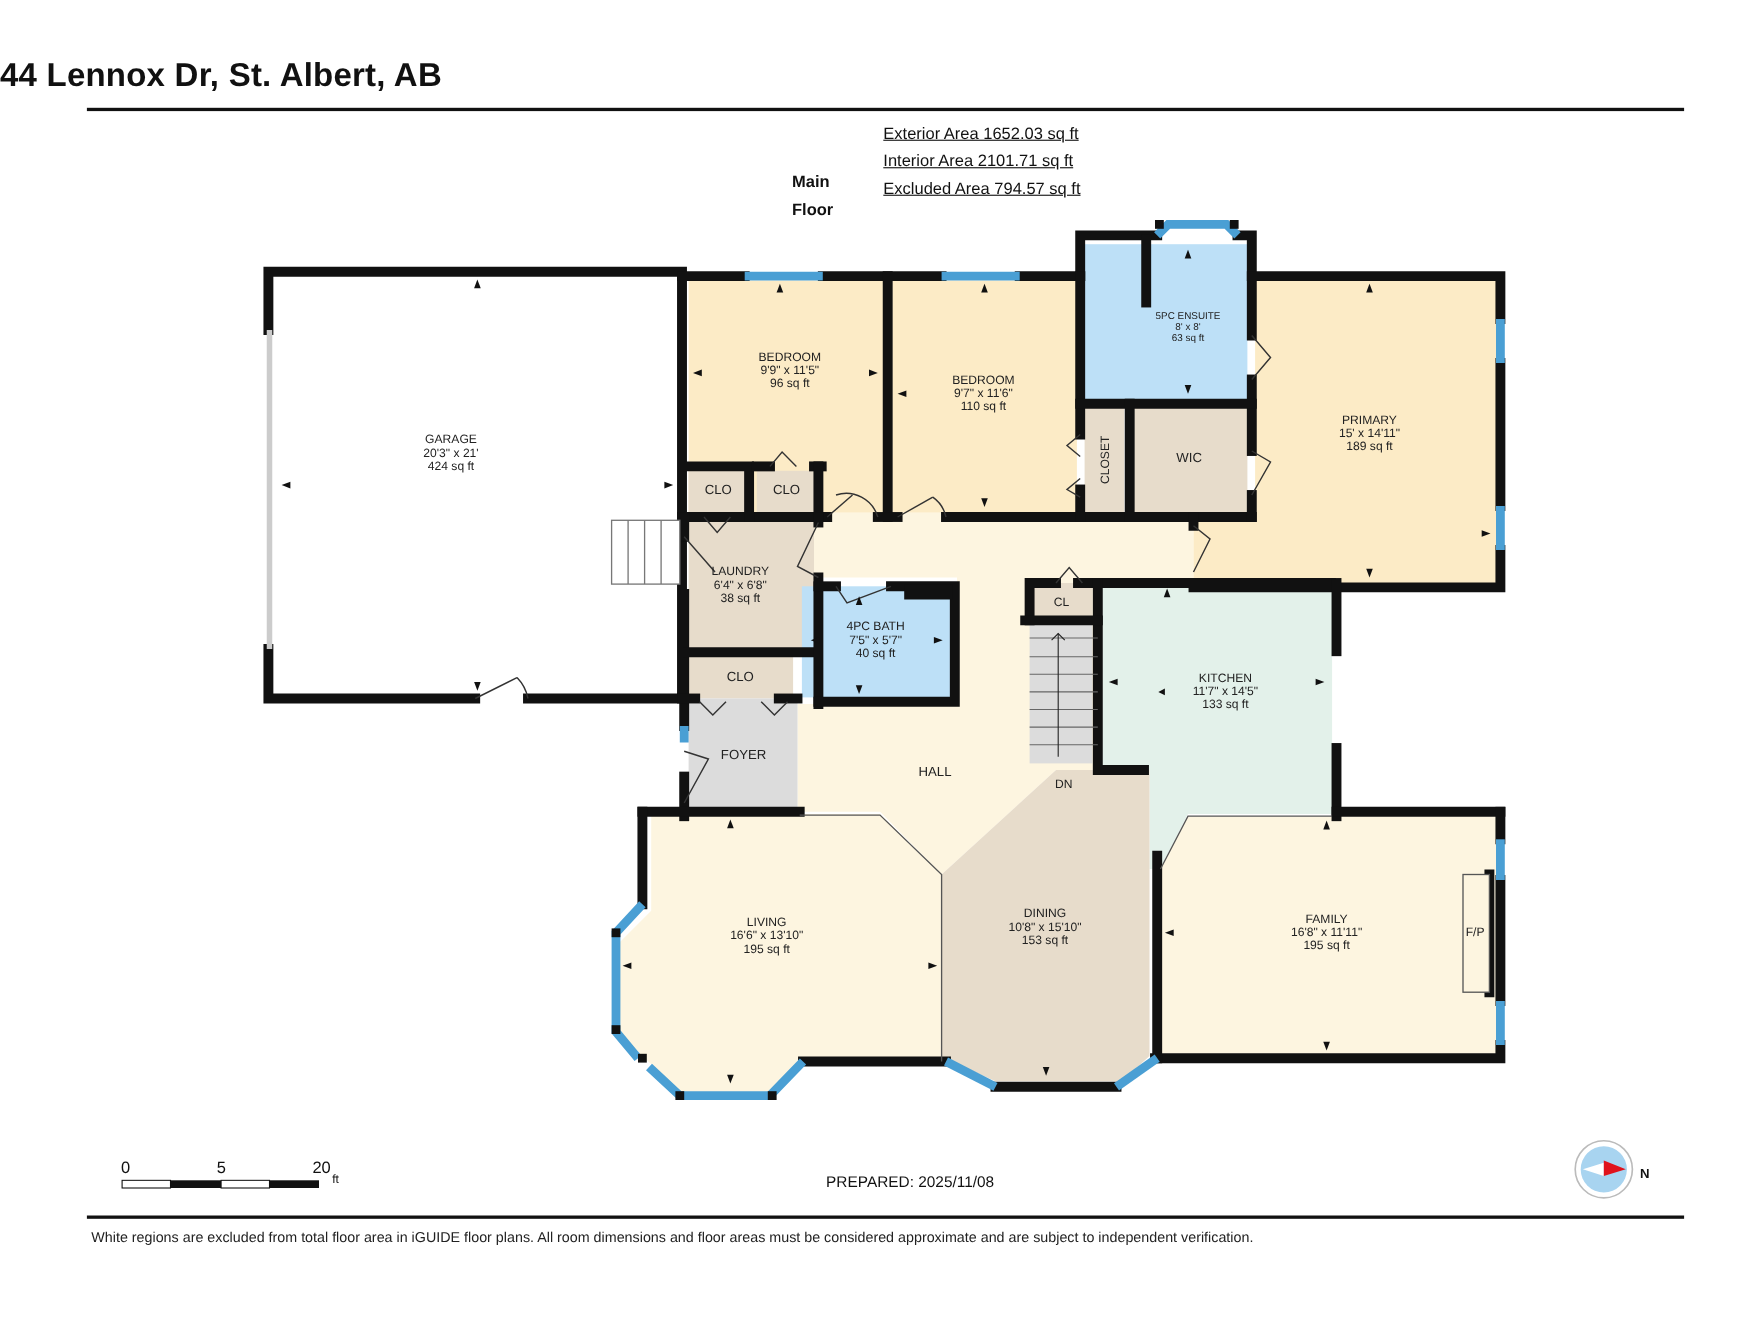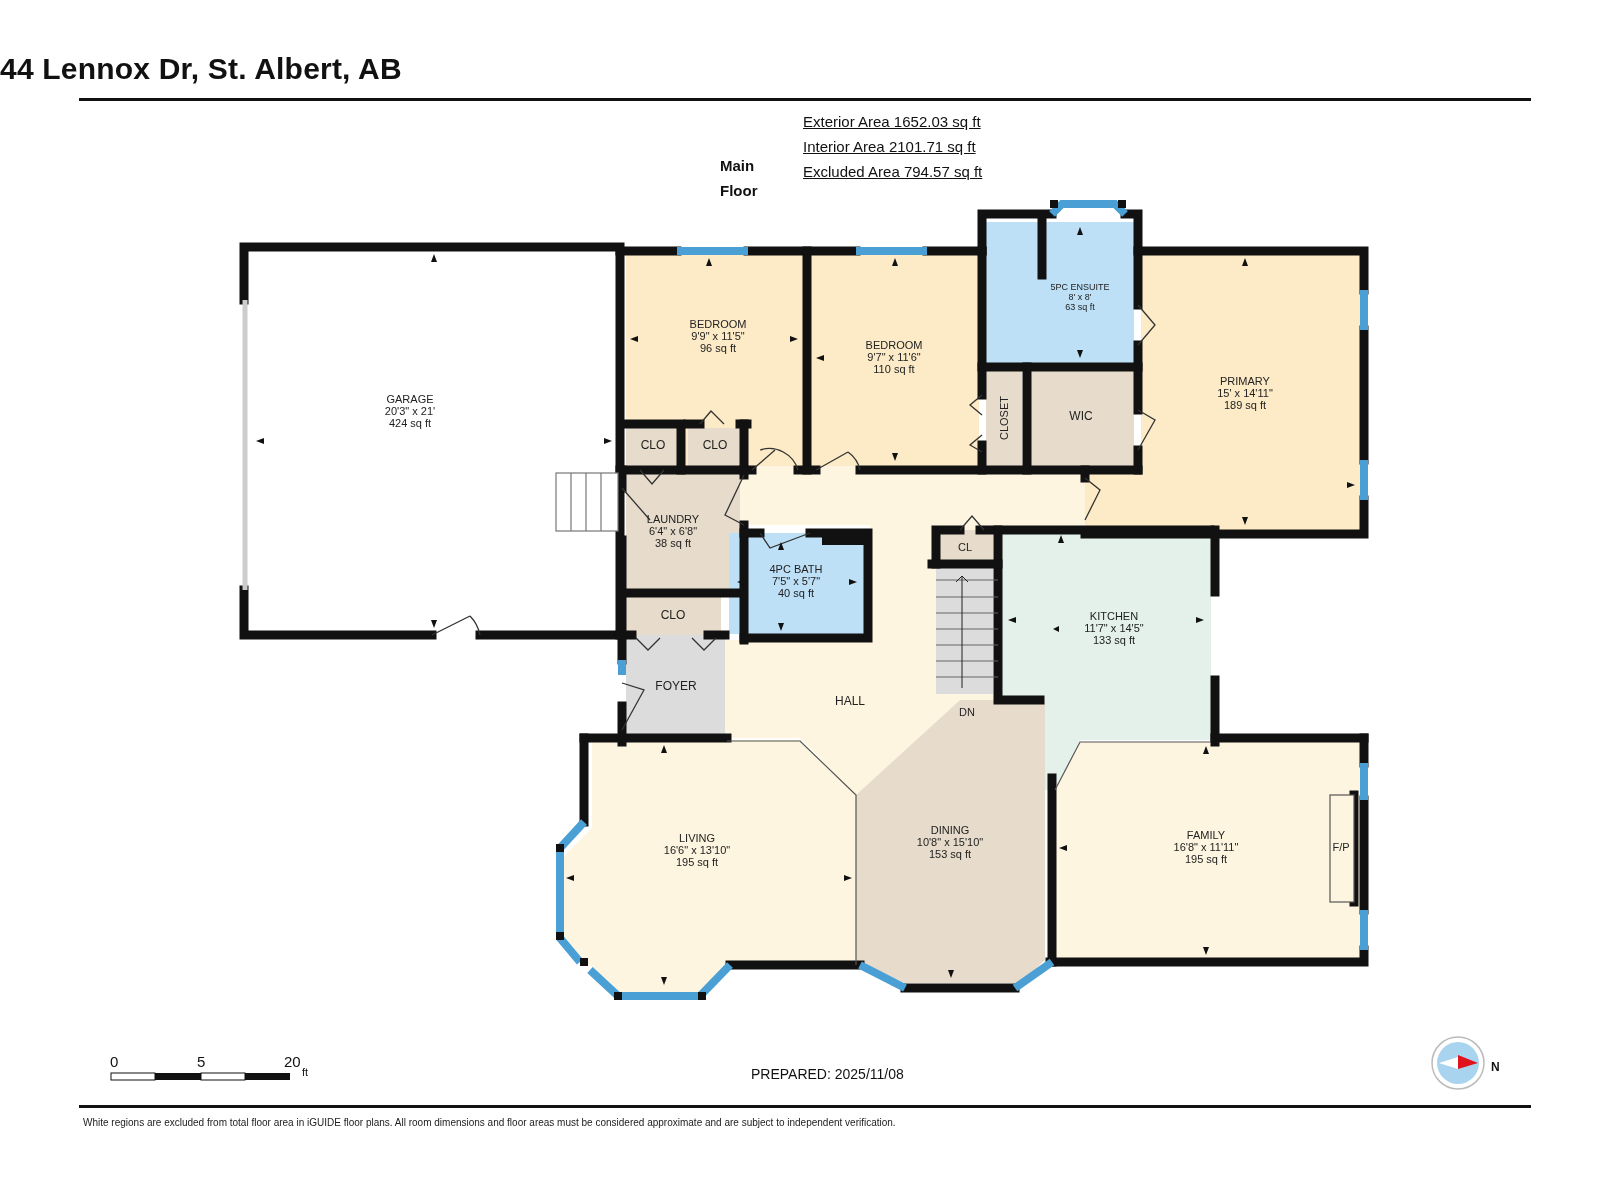"White regions are excluded from" .disclaimer { font-size: 10px -> 13px }
